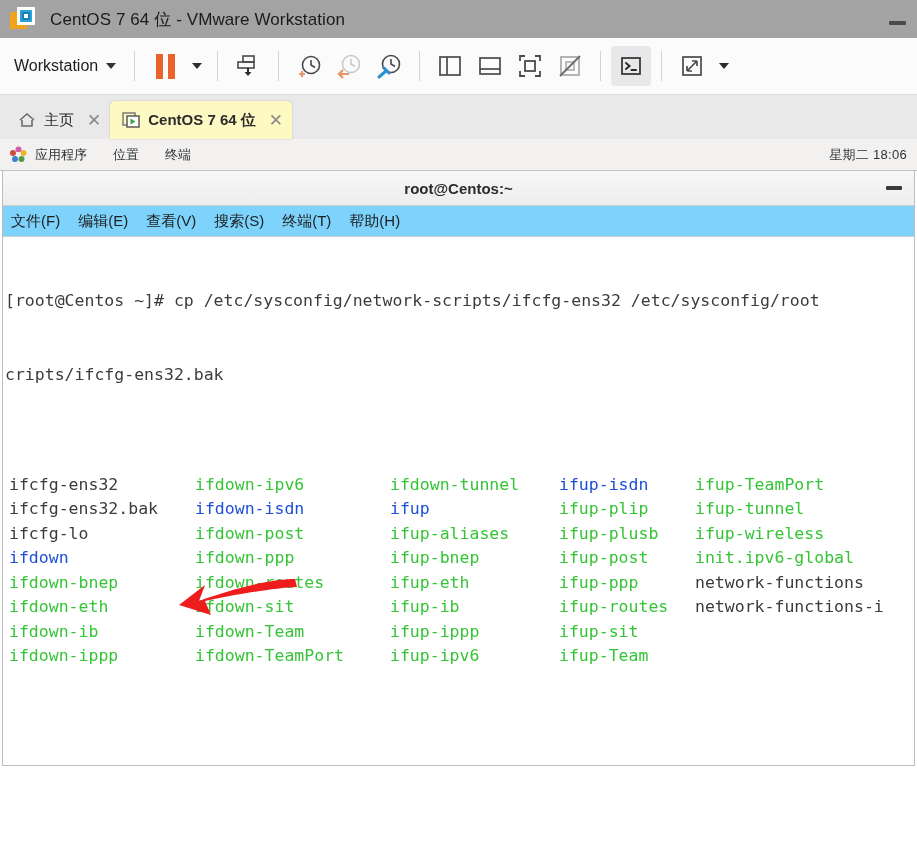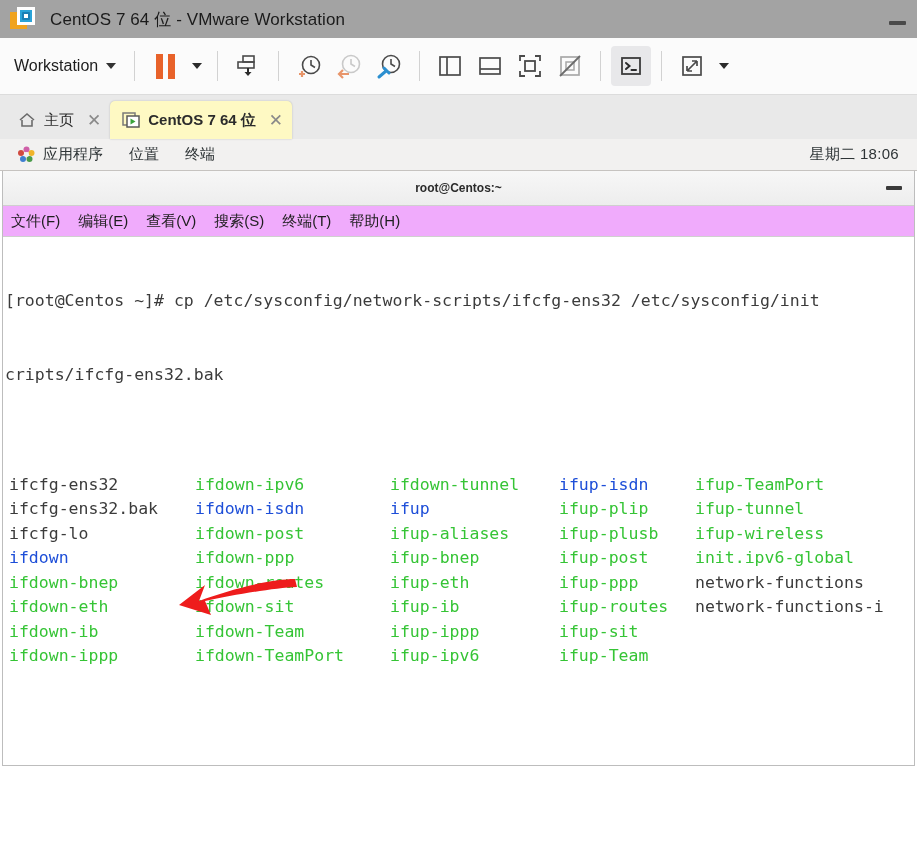"应用程序" .gnome-bar { font-size: 15px -> 13px; padding: 0 18px -> 0 10px }
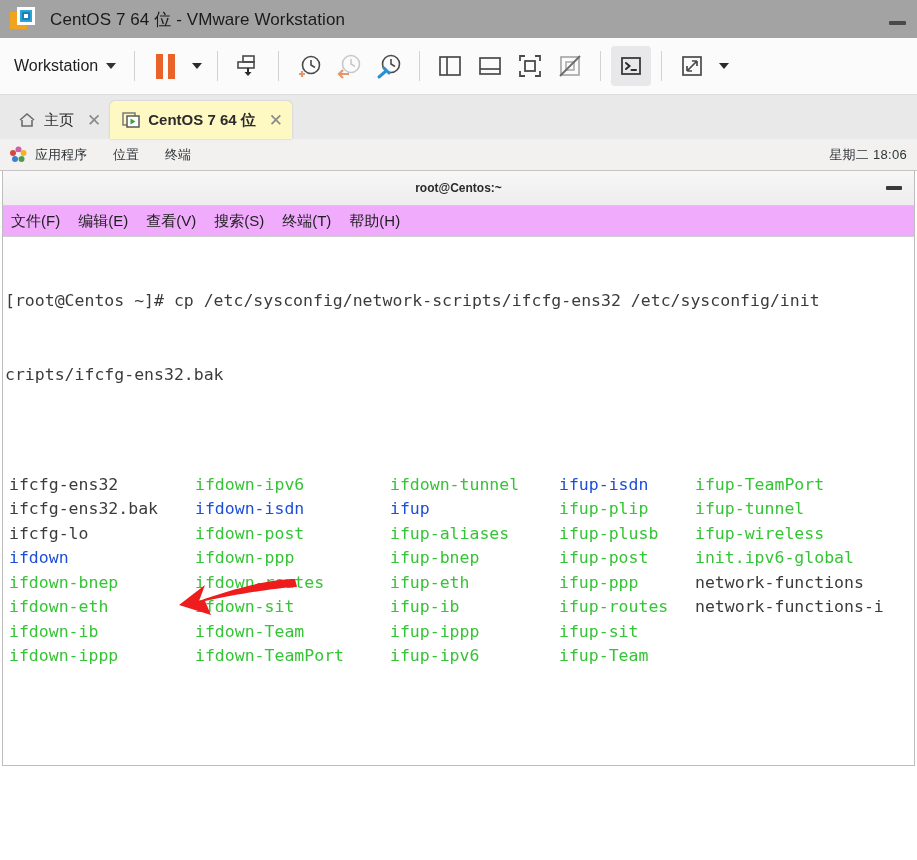"root@Centos:~" .term-title { font-size: 12px -> 15px }
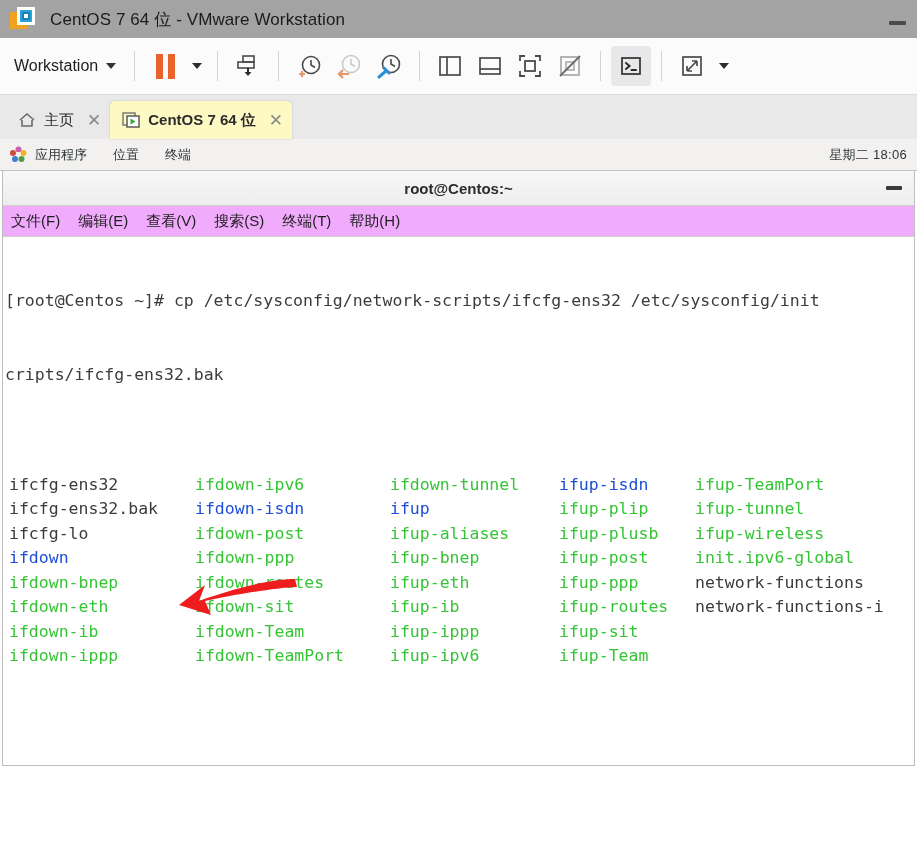"文件(F)" .term-menubar { background: #f0abfc -> #7dd3fc }
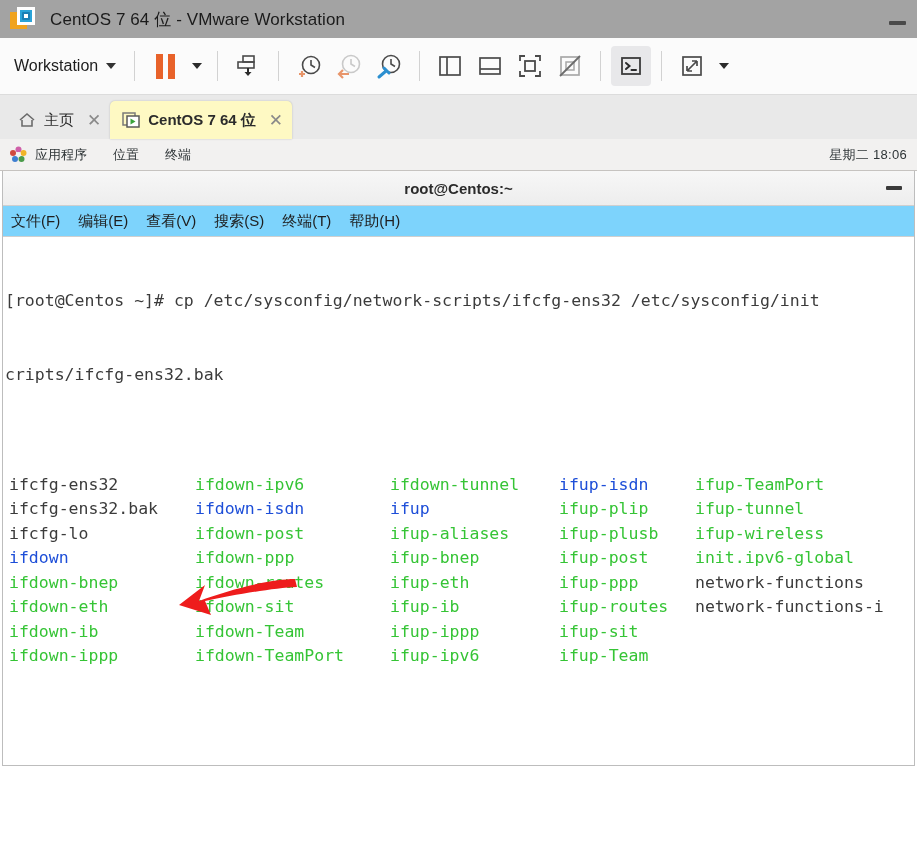"[root@Centos ~]# cp" div.term-line { text: /etc/sysconfig/init -> /etc/sysconfig/root }
